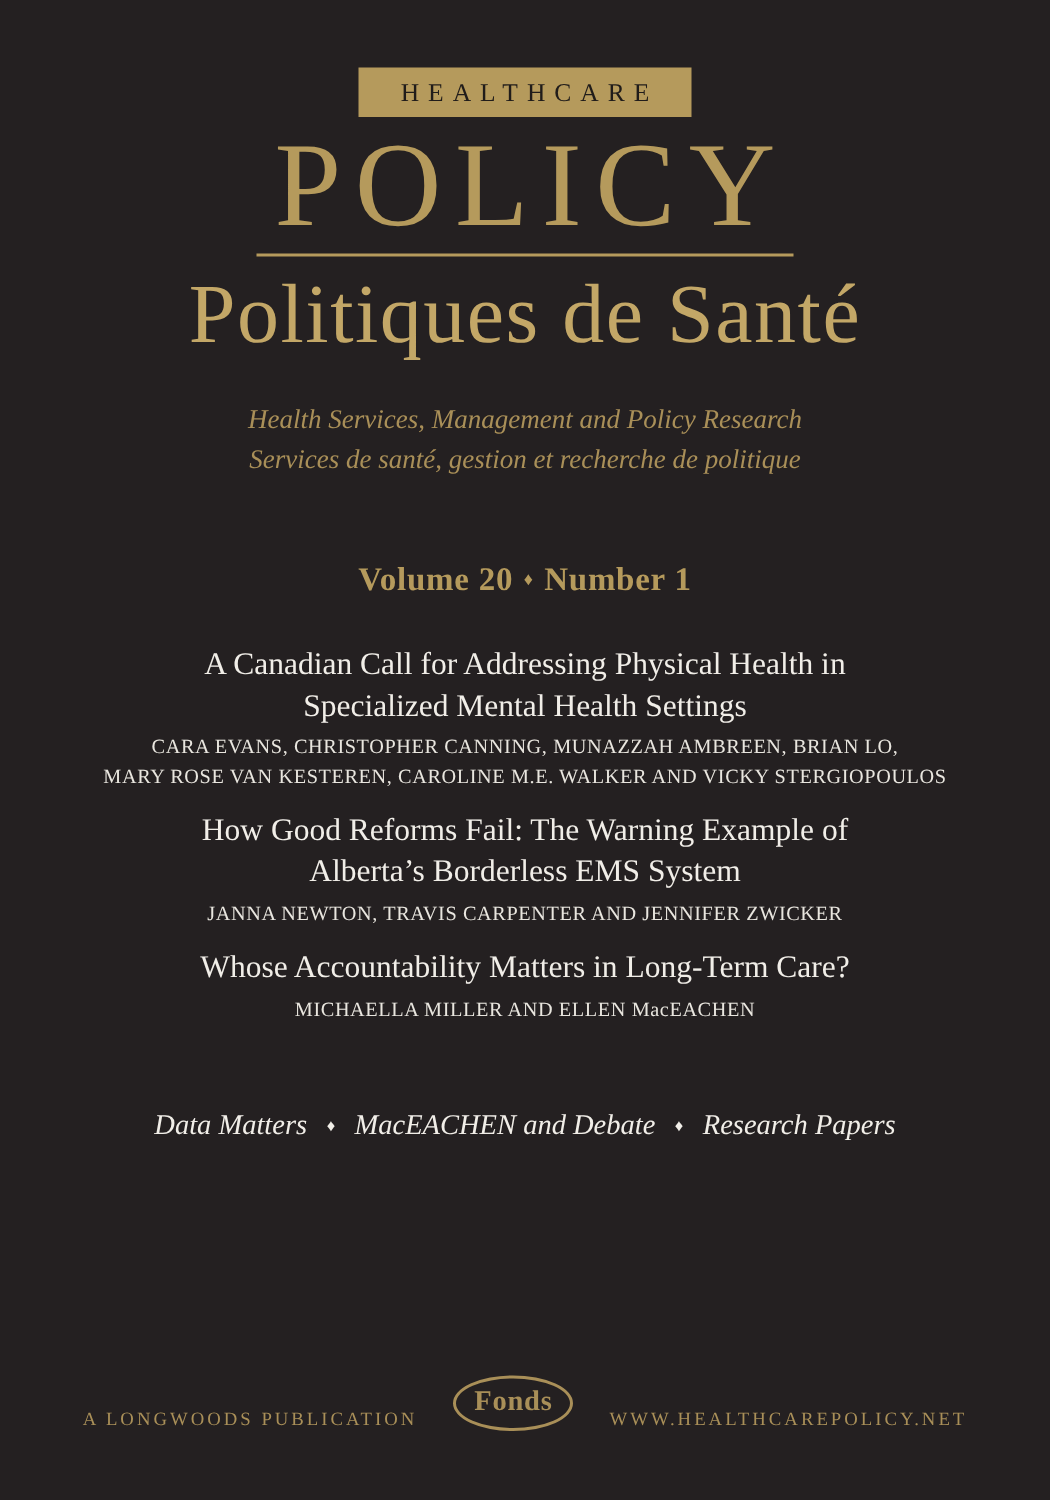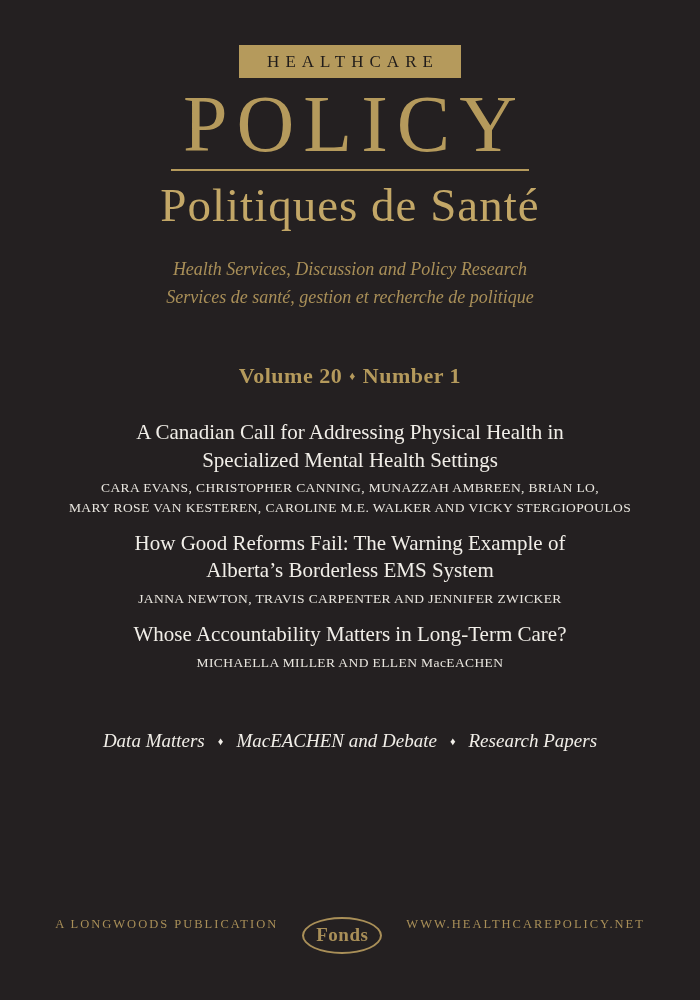"Politiques de Santé" .title-fr { font-size: 47px -> 56px }
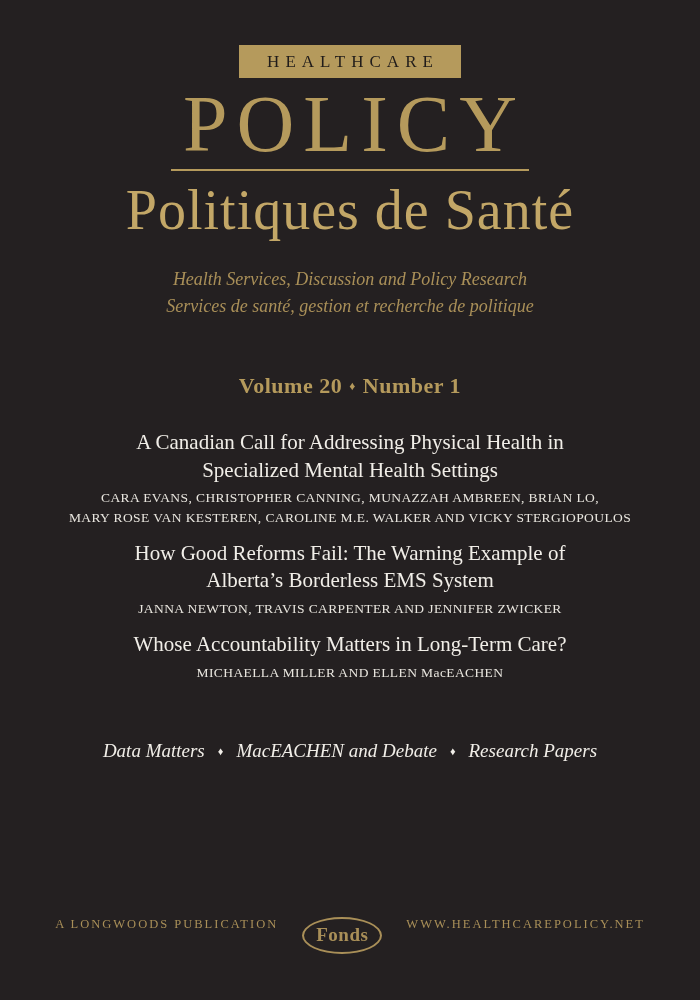"Health Services, Discussion and Policy" p.tagline { text: Discussion -> Management }
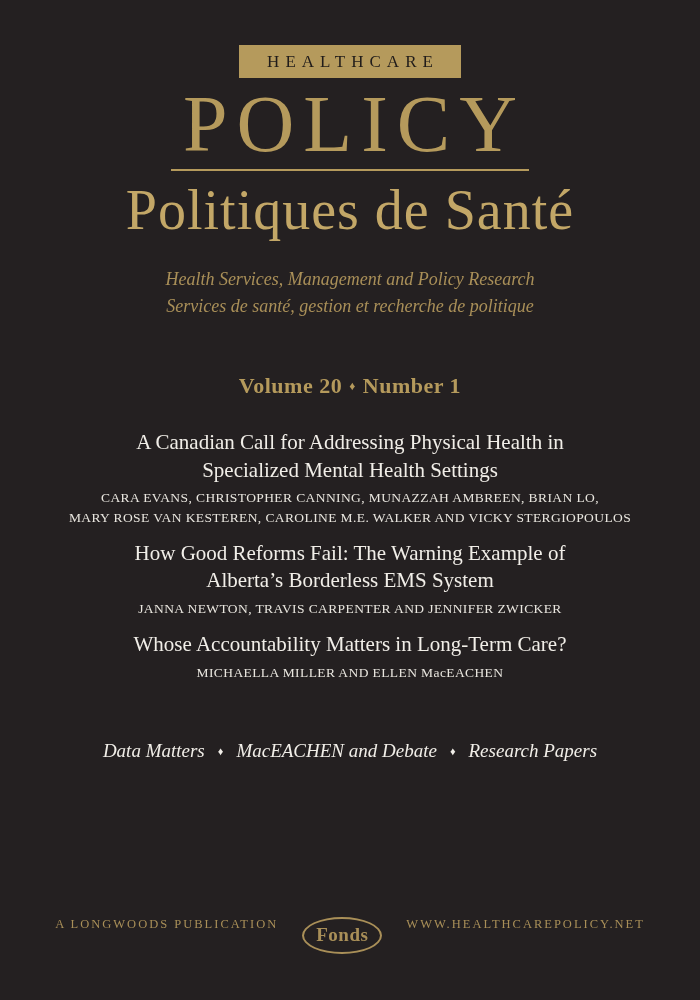"A LONGWOODS PUBLICATION" .footer { align-items: flex-start -> flex-end }
